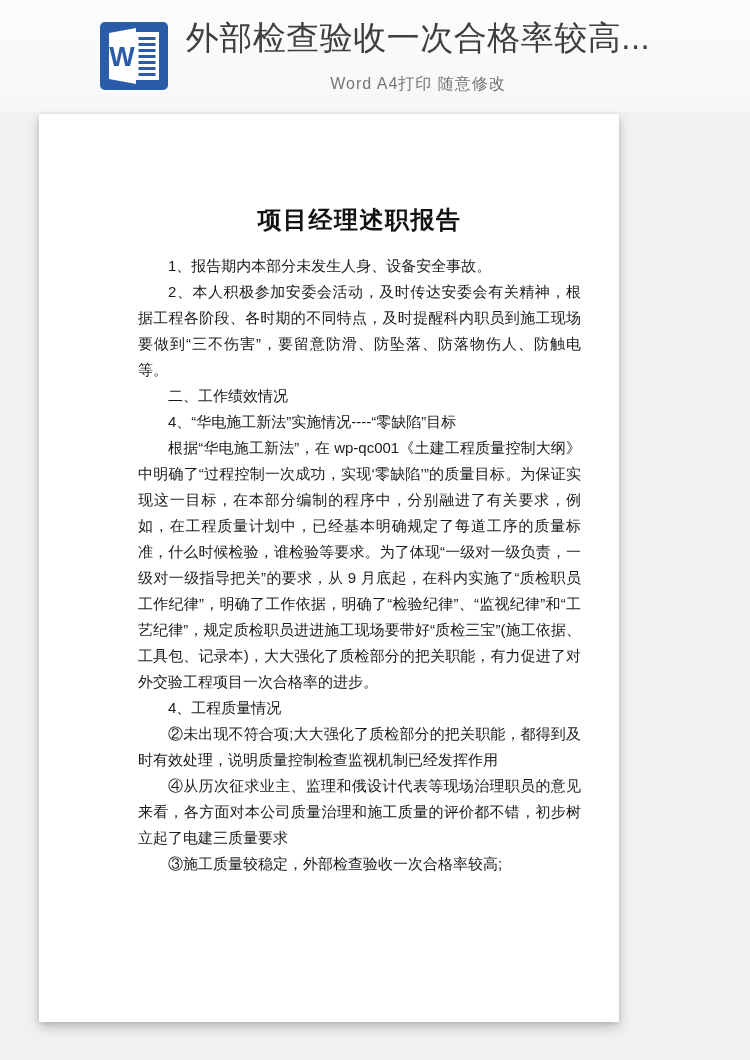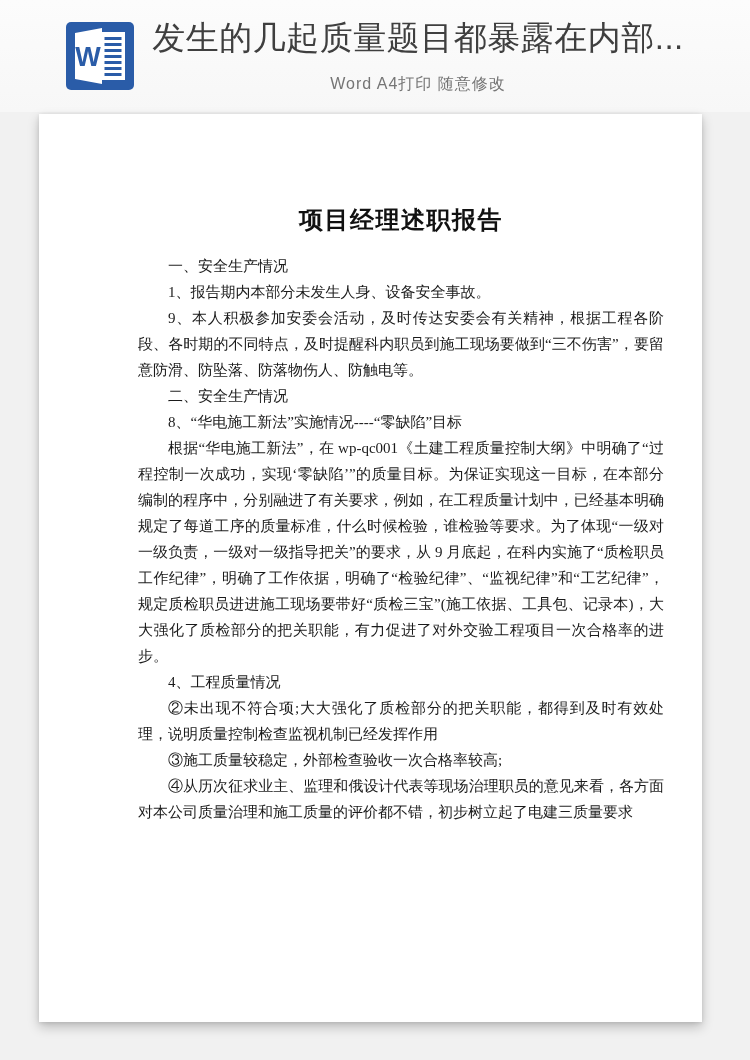"发生的几起质量题目都暴露在内部..." div.header-title { text: 发生的几起质量题目都暴露在内部 -> 外部检查验收一次合格率较高 }
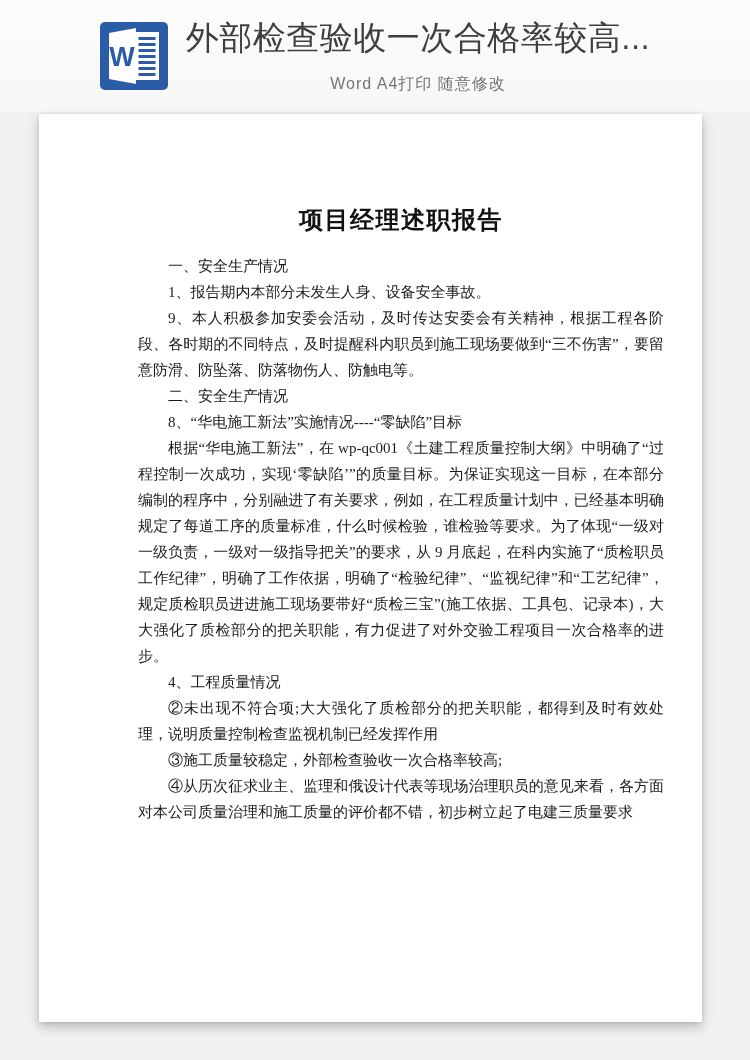"项目经理述职报告" .page { font-family: Liberation Serif, serif -> Liberation Sans, sans-serif; width: 663px -> 580px }
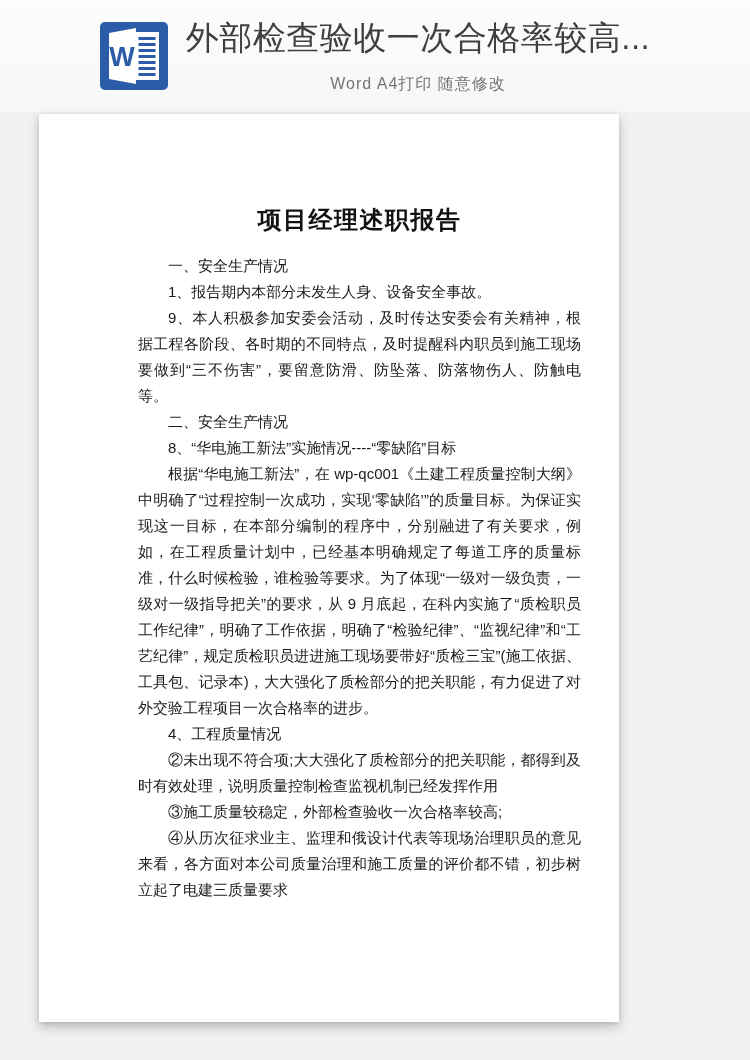"一、安全生产情况" p { html: <p>一、安全生产情况</p> -> none }
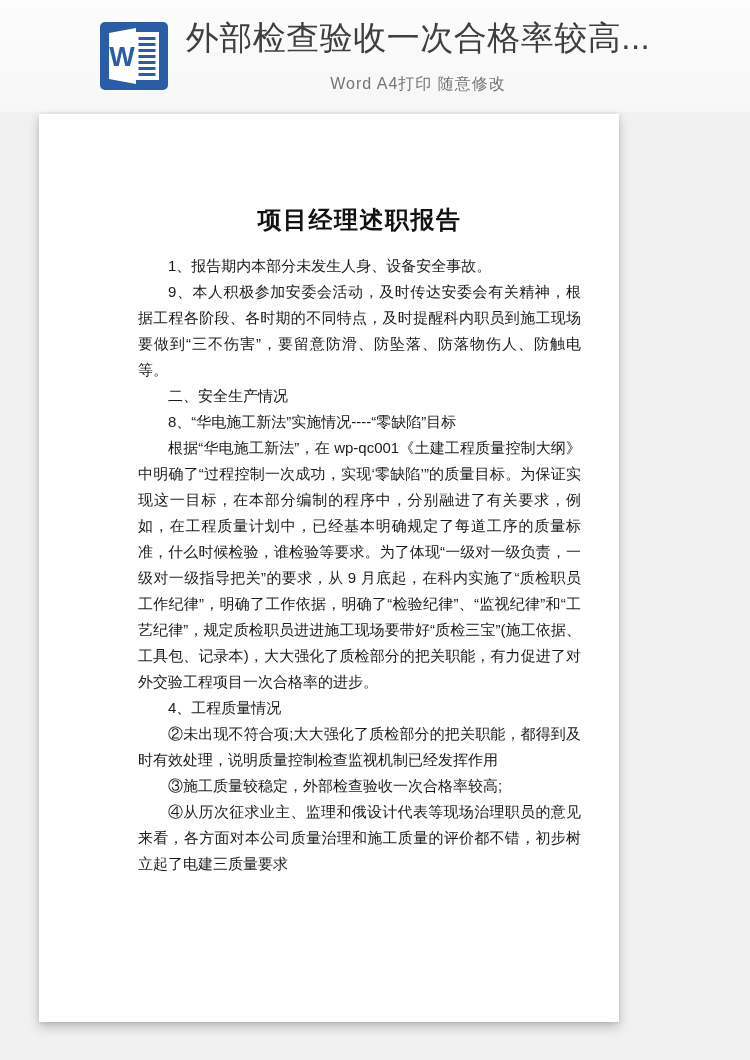"9、本人积极参加安委会活动，及时传达安委会有关精神，根据工程各阶段、各时期的不同" p { text: 9 -> 2 }
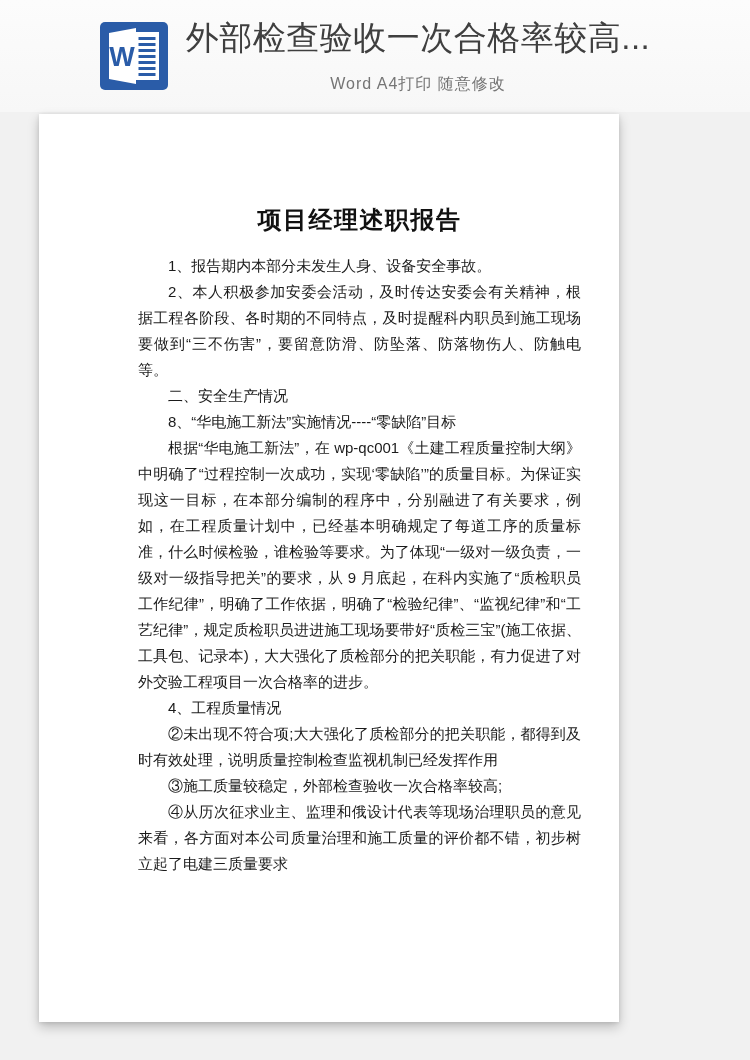"二、安全生产情况" p { text: 安全生产 -> 工作绩效 }
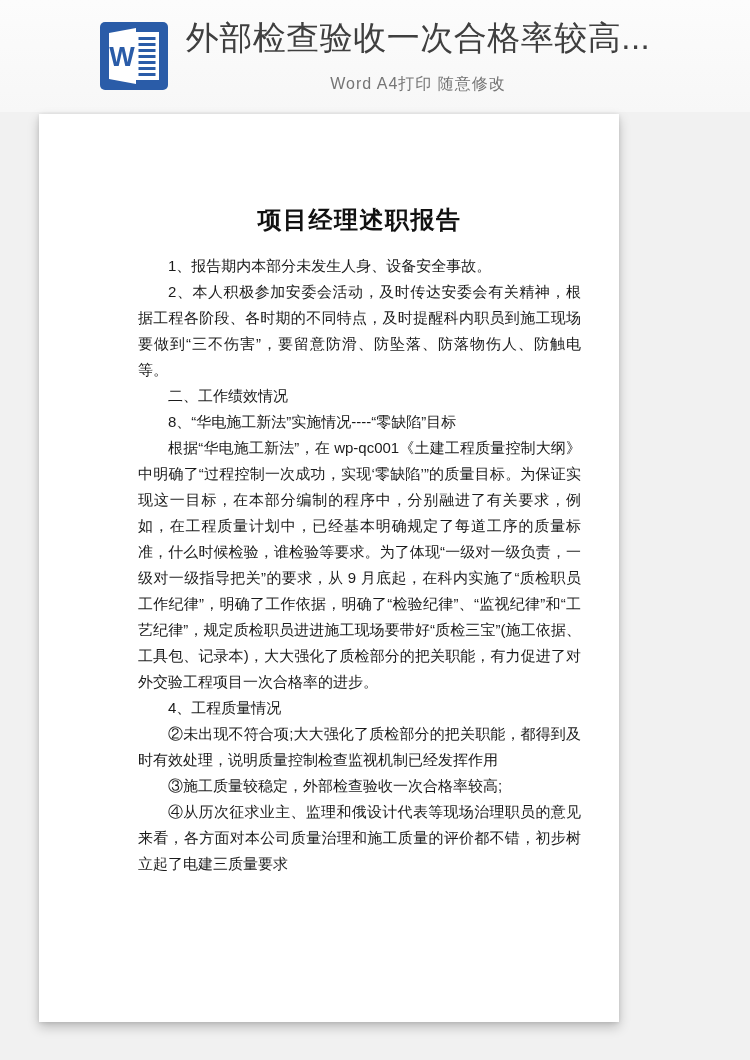"8、“华电施工新法”实施情况----“零缺陷”目标" p { text: 8 -> 4 }
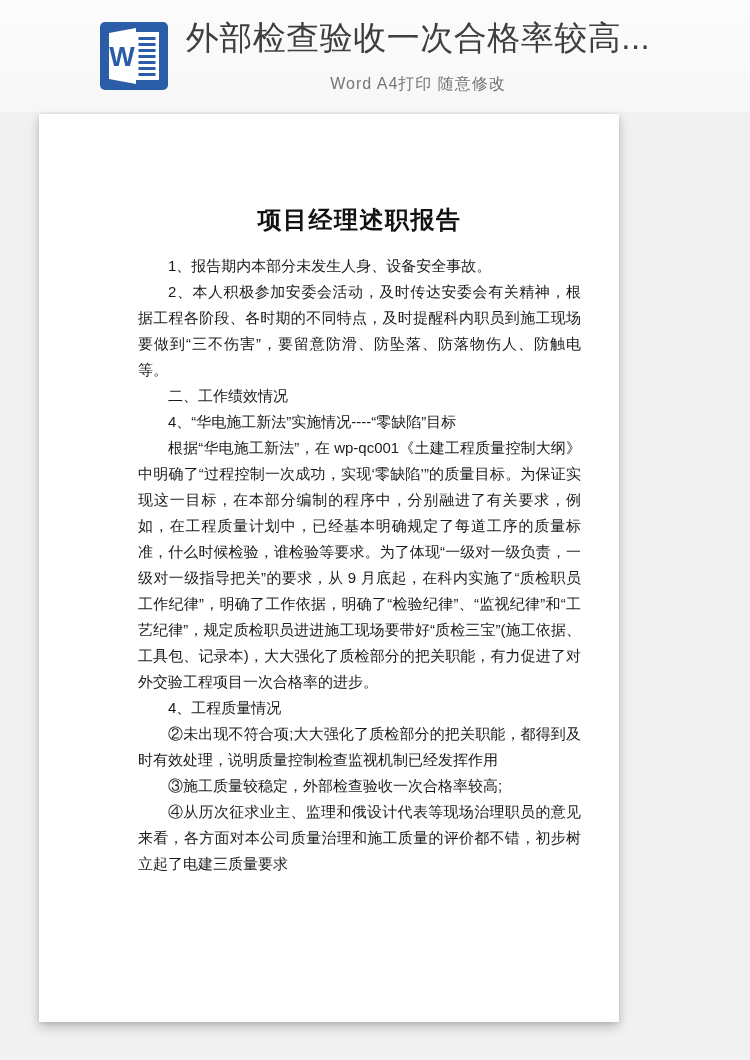"③施工质量较稳定，外部检查验收一次合格率较高;" p { order: before "④从历次征求业主、监理和俄设计代表等现场治理职员的意见来看，各方面对本公司质量治" -> after "④从历次征求业主、监理和俄设计代表等现场治理职员的意见来看，各方面对本公司质量治" }
